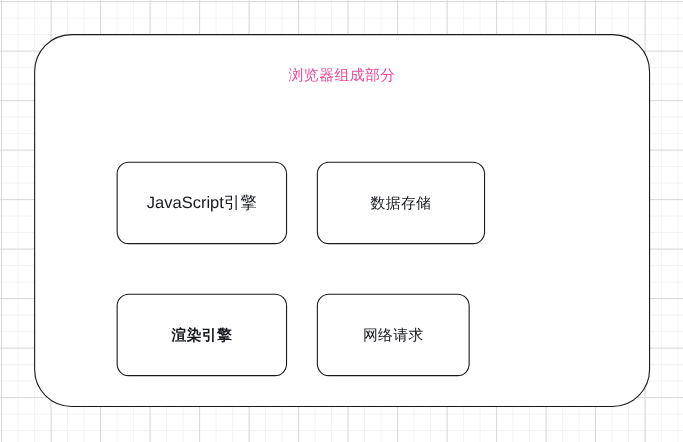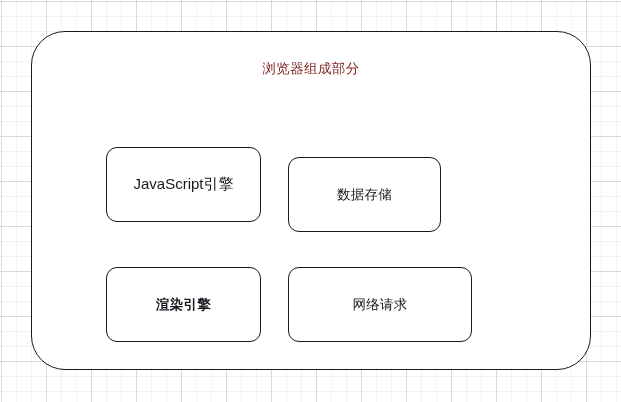"浏览器组成部分" .container-title { color: #7f1d1d -> #ec4899 }
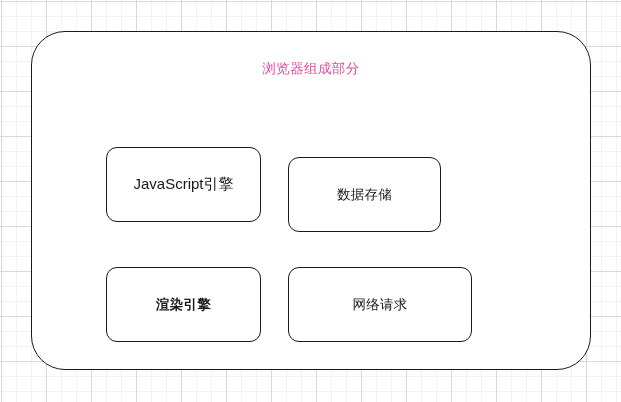"数据存储" #node-storage { margin-top: 10px -> none }
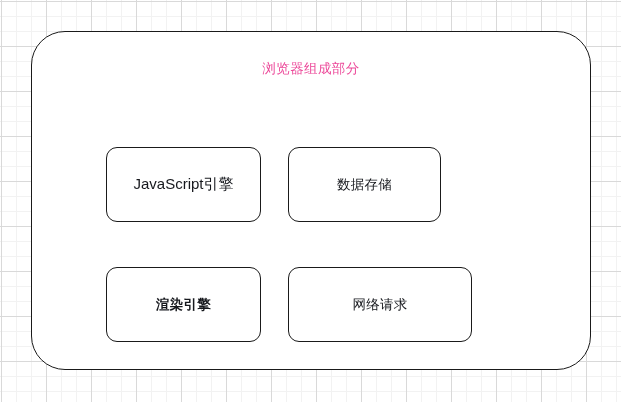"网络请求" #node-network { width: 184px -> 139px }
